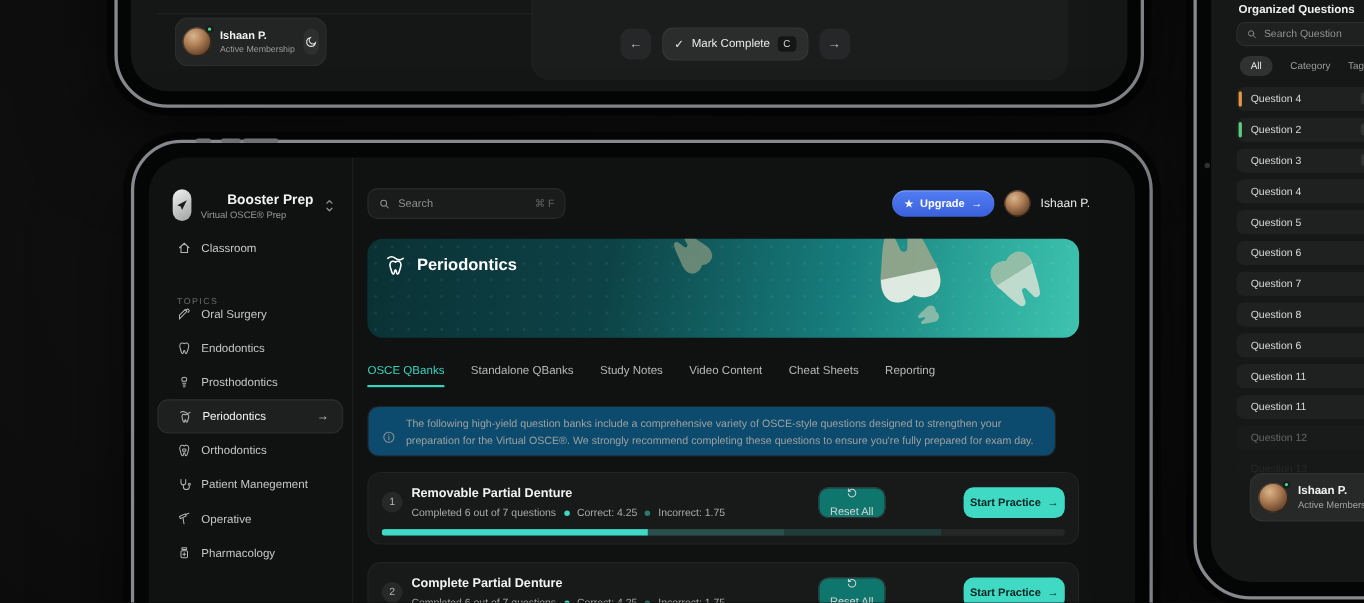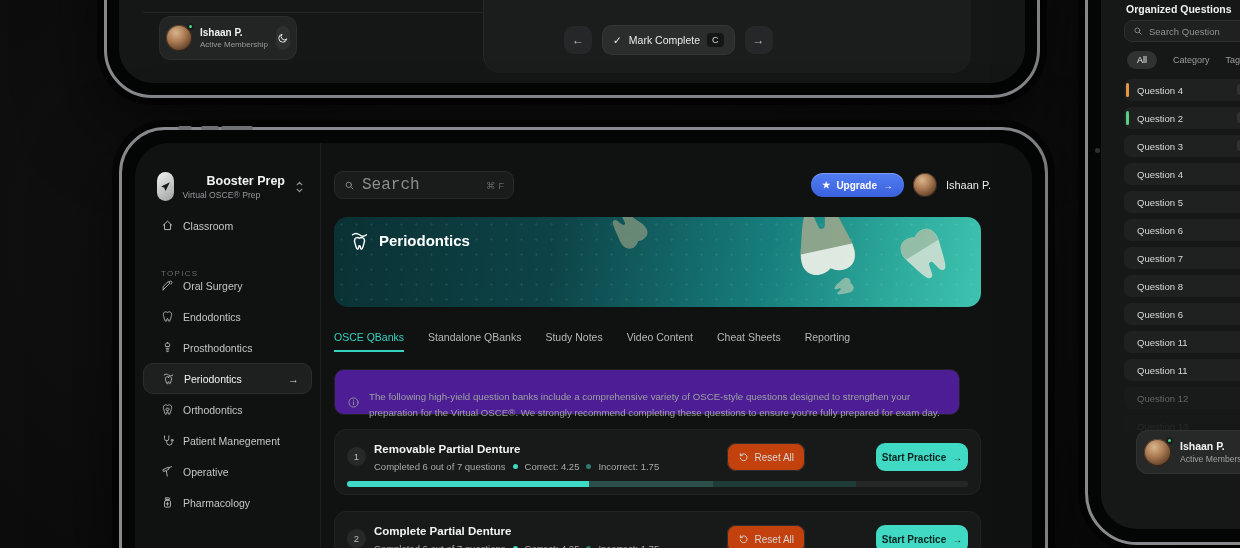"Search" .search-box input { font-family: Liberation Mono, monospace -> Liberation Sans, sans-serif; font-size: 16px -> 10px }
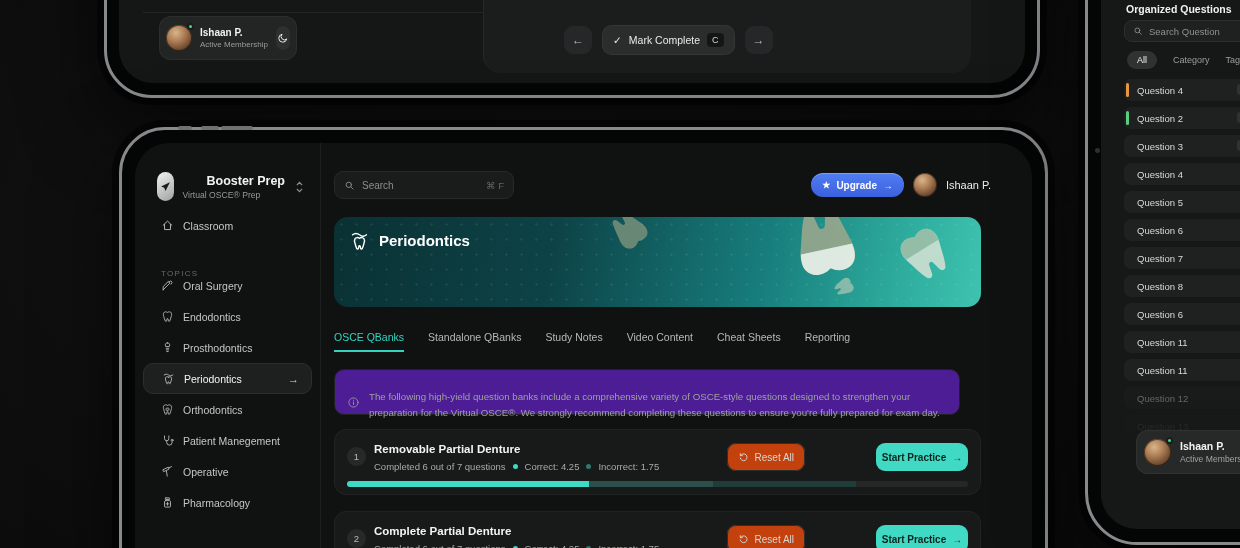"The following high-yield question banks" .note-card { background: #4c1d95 -> #0c4a6e; padding: 19px 12px 0 12px -> 8px 12px 0 12px }
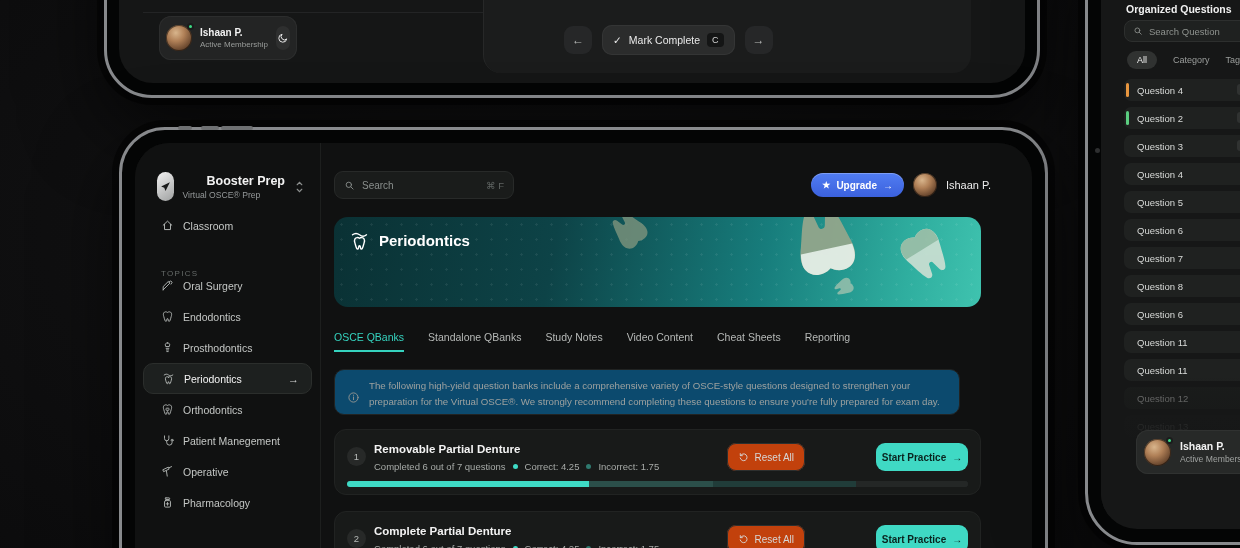"Reset All" .reset-btn { background: #c2410c -> #0f766e; flex-direction: none -> column }
